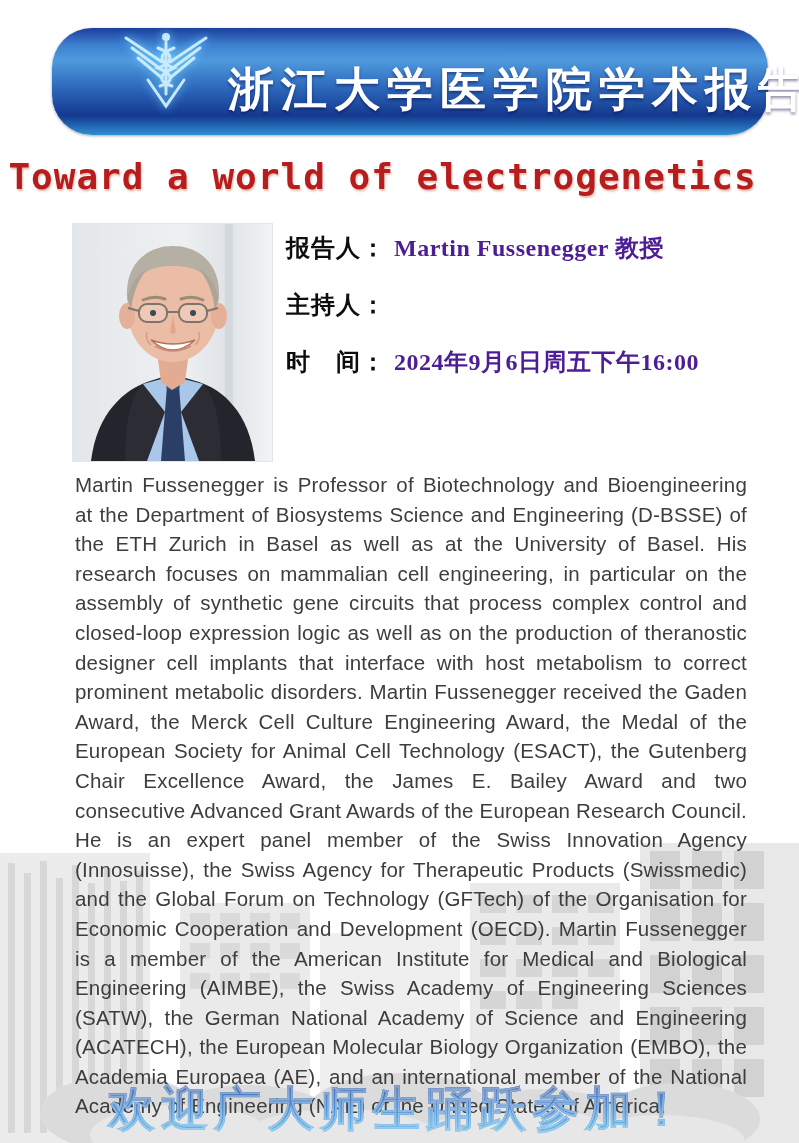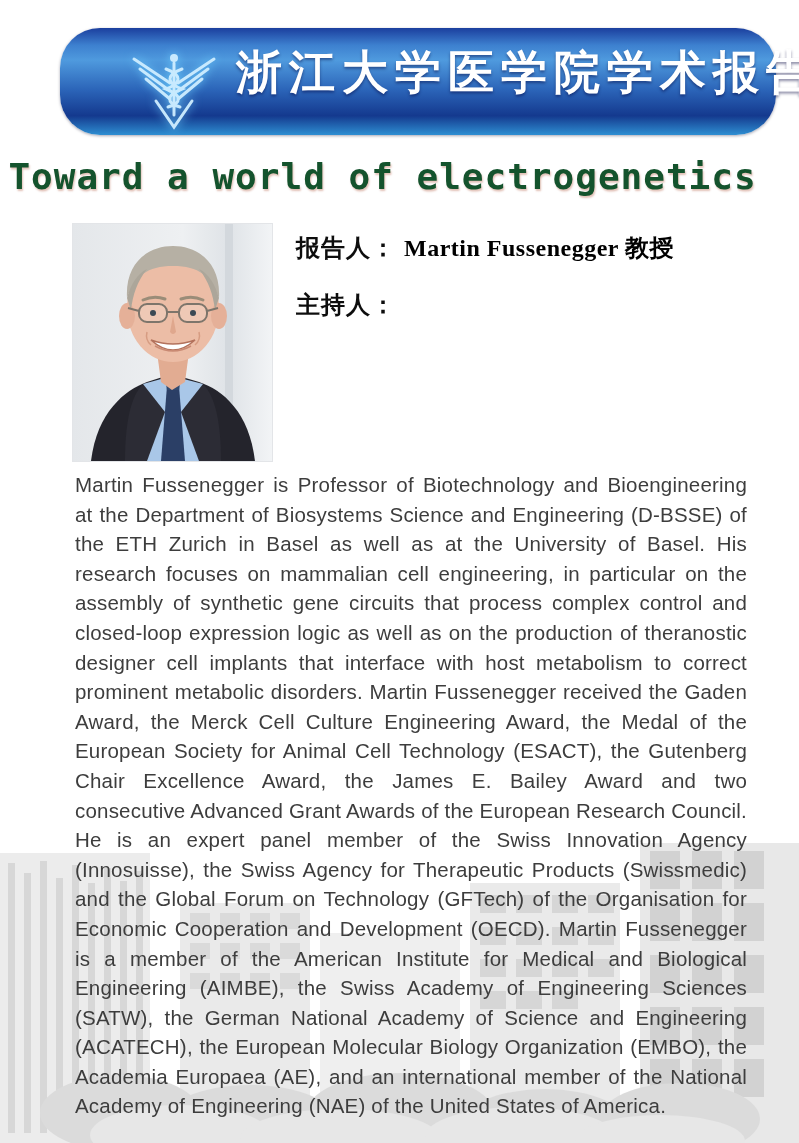"浙江大学医学院学术报告" .banner { align-items: flex-end -> flex-start; left: 60px -> 52px }
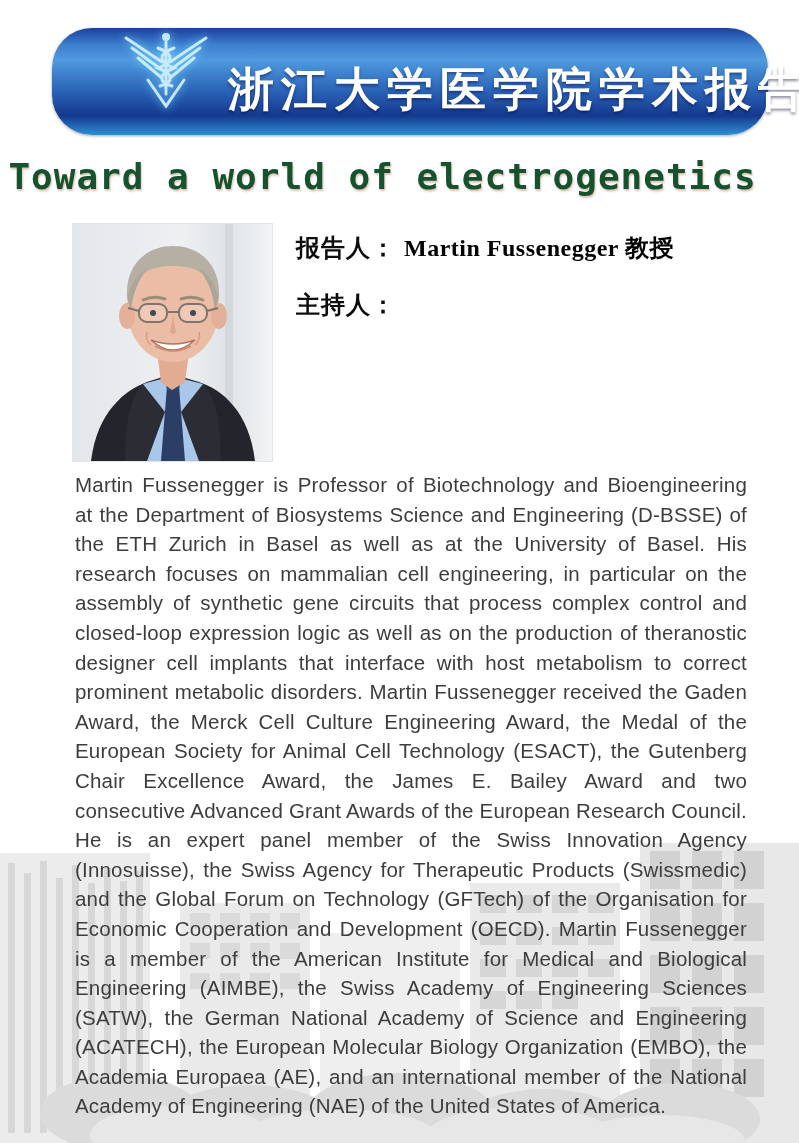"Toward a world of electrogenetics" .talk-title { color: #14532d -> #b91c1c }
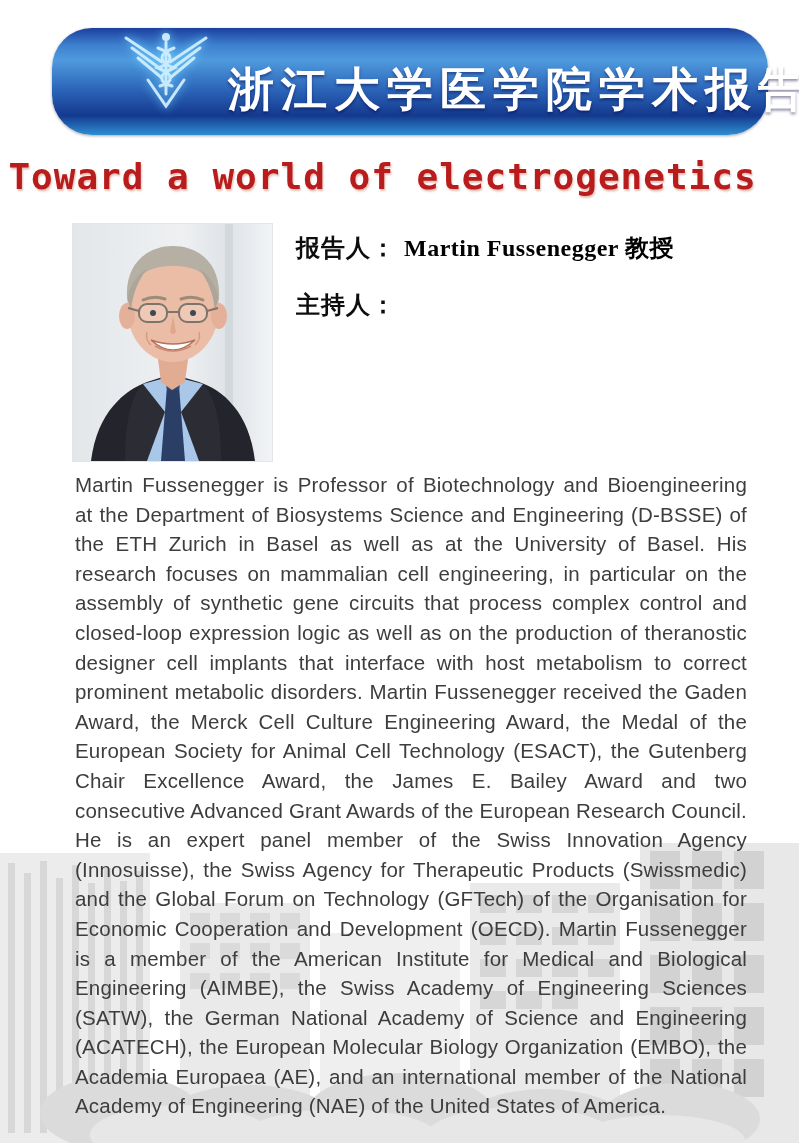"报告人：" .info-lines { margin-left: 24px -> 14px }
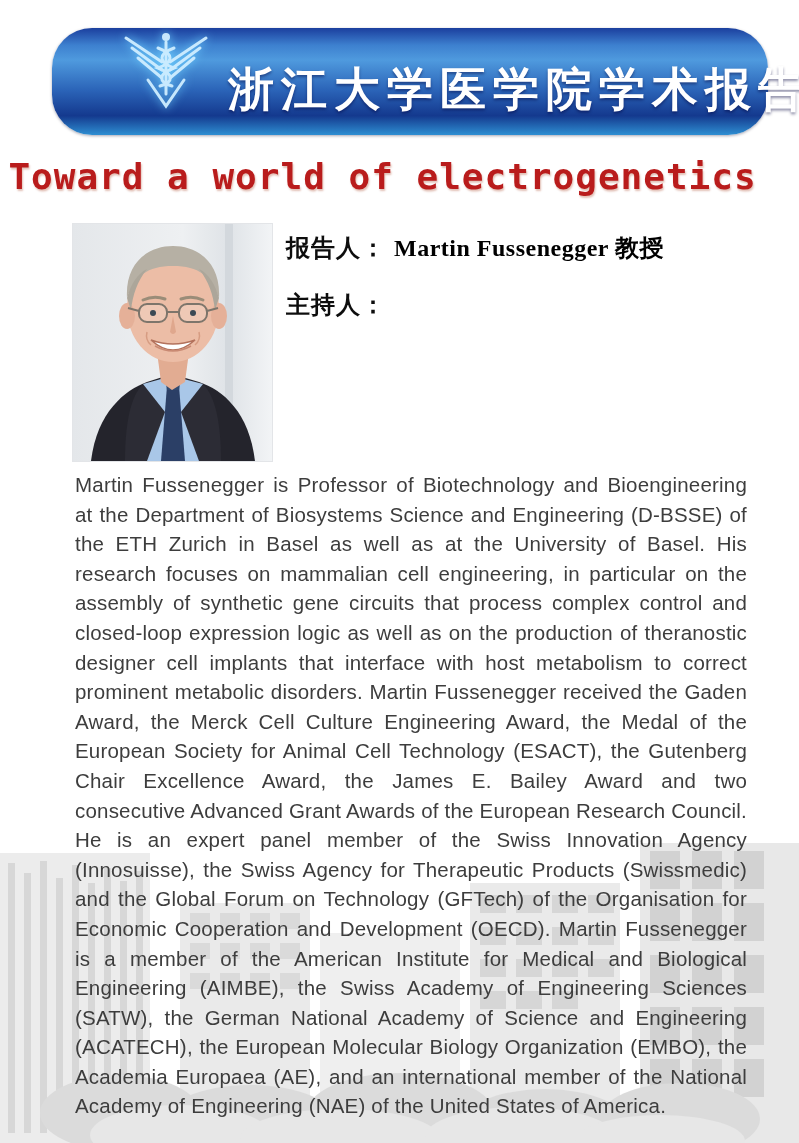"Martin Fussenegger 教授" .info-value { color: #000000 -> #4c1d95 }
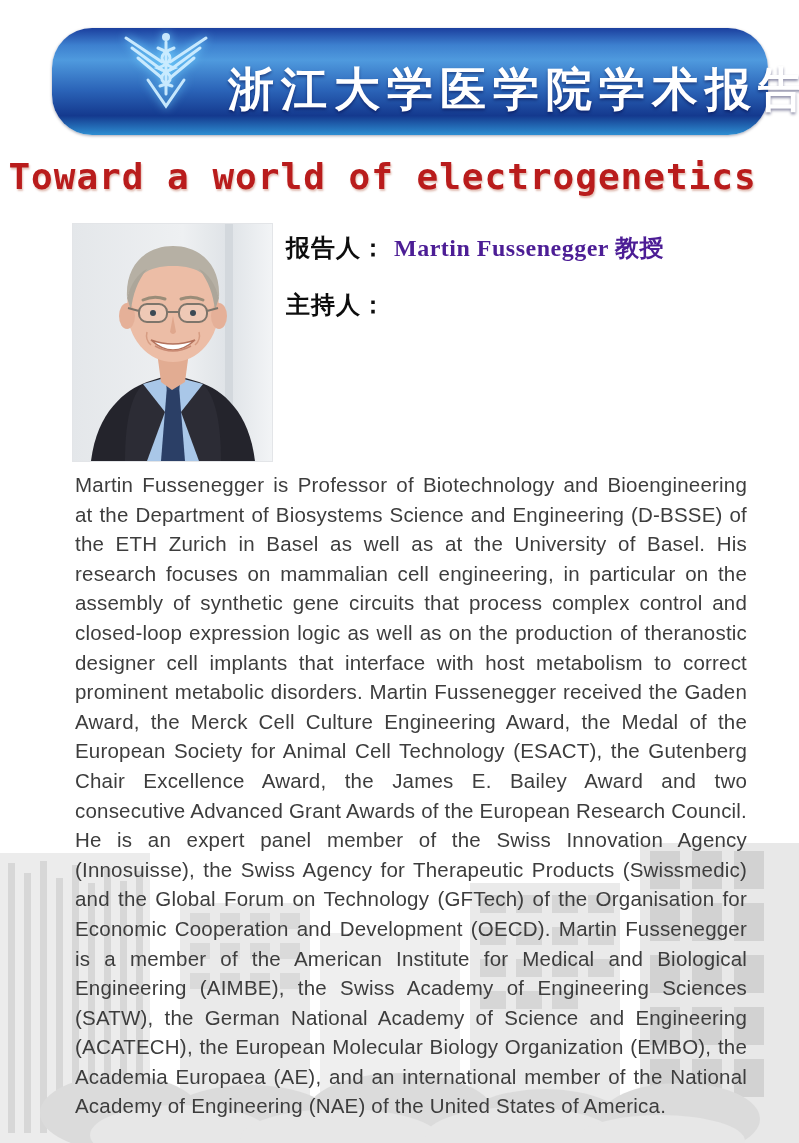"时 间：" div.info-line { html: none -> <div> <span>时 间：</span> <span>2024年9月6日周五下午16:00</span> </div> }
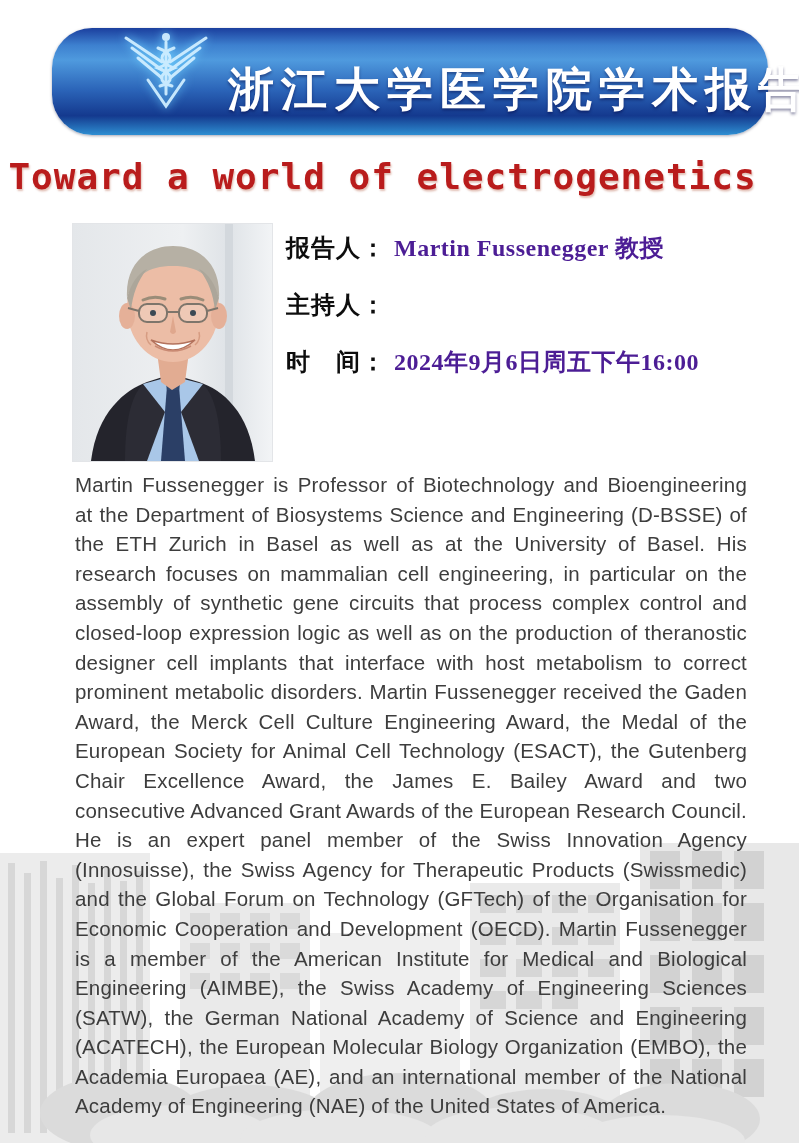"欢迎广大师生踊跃参加！" div.footer-slogan { html: none -> <div>欢迎广大师生踊跃参加！</div> }
